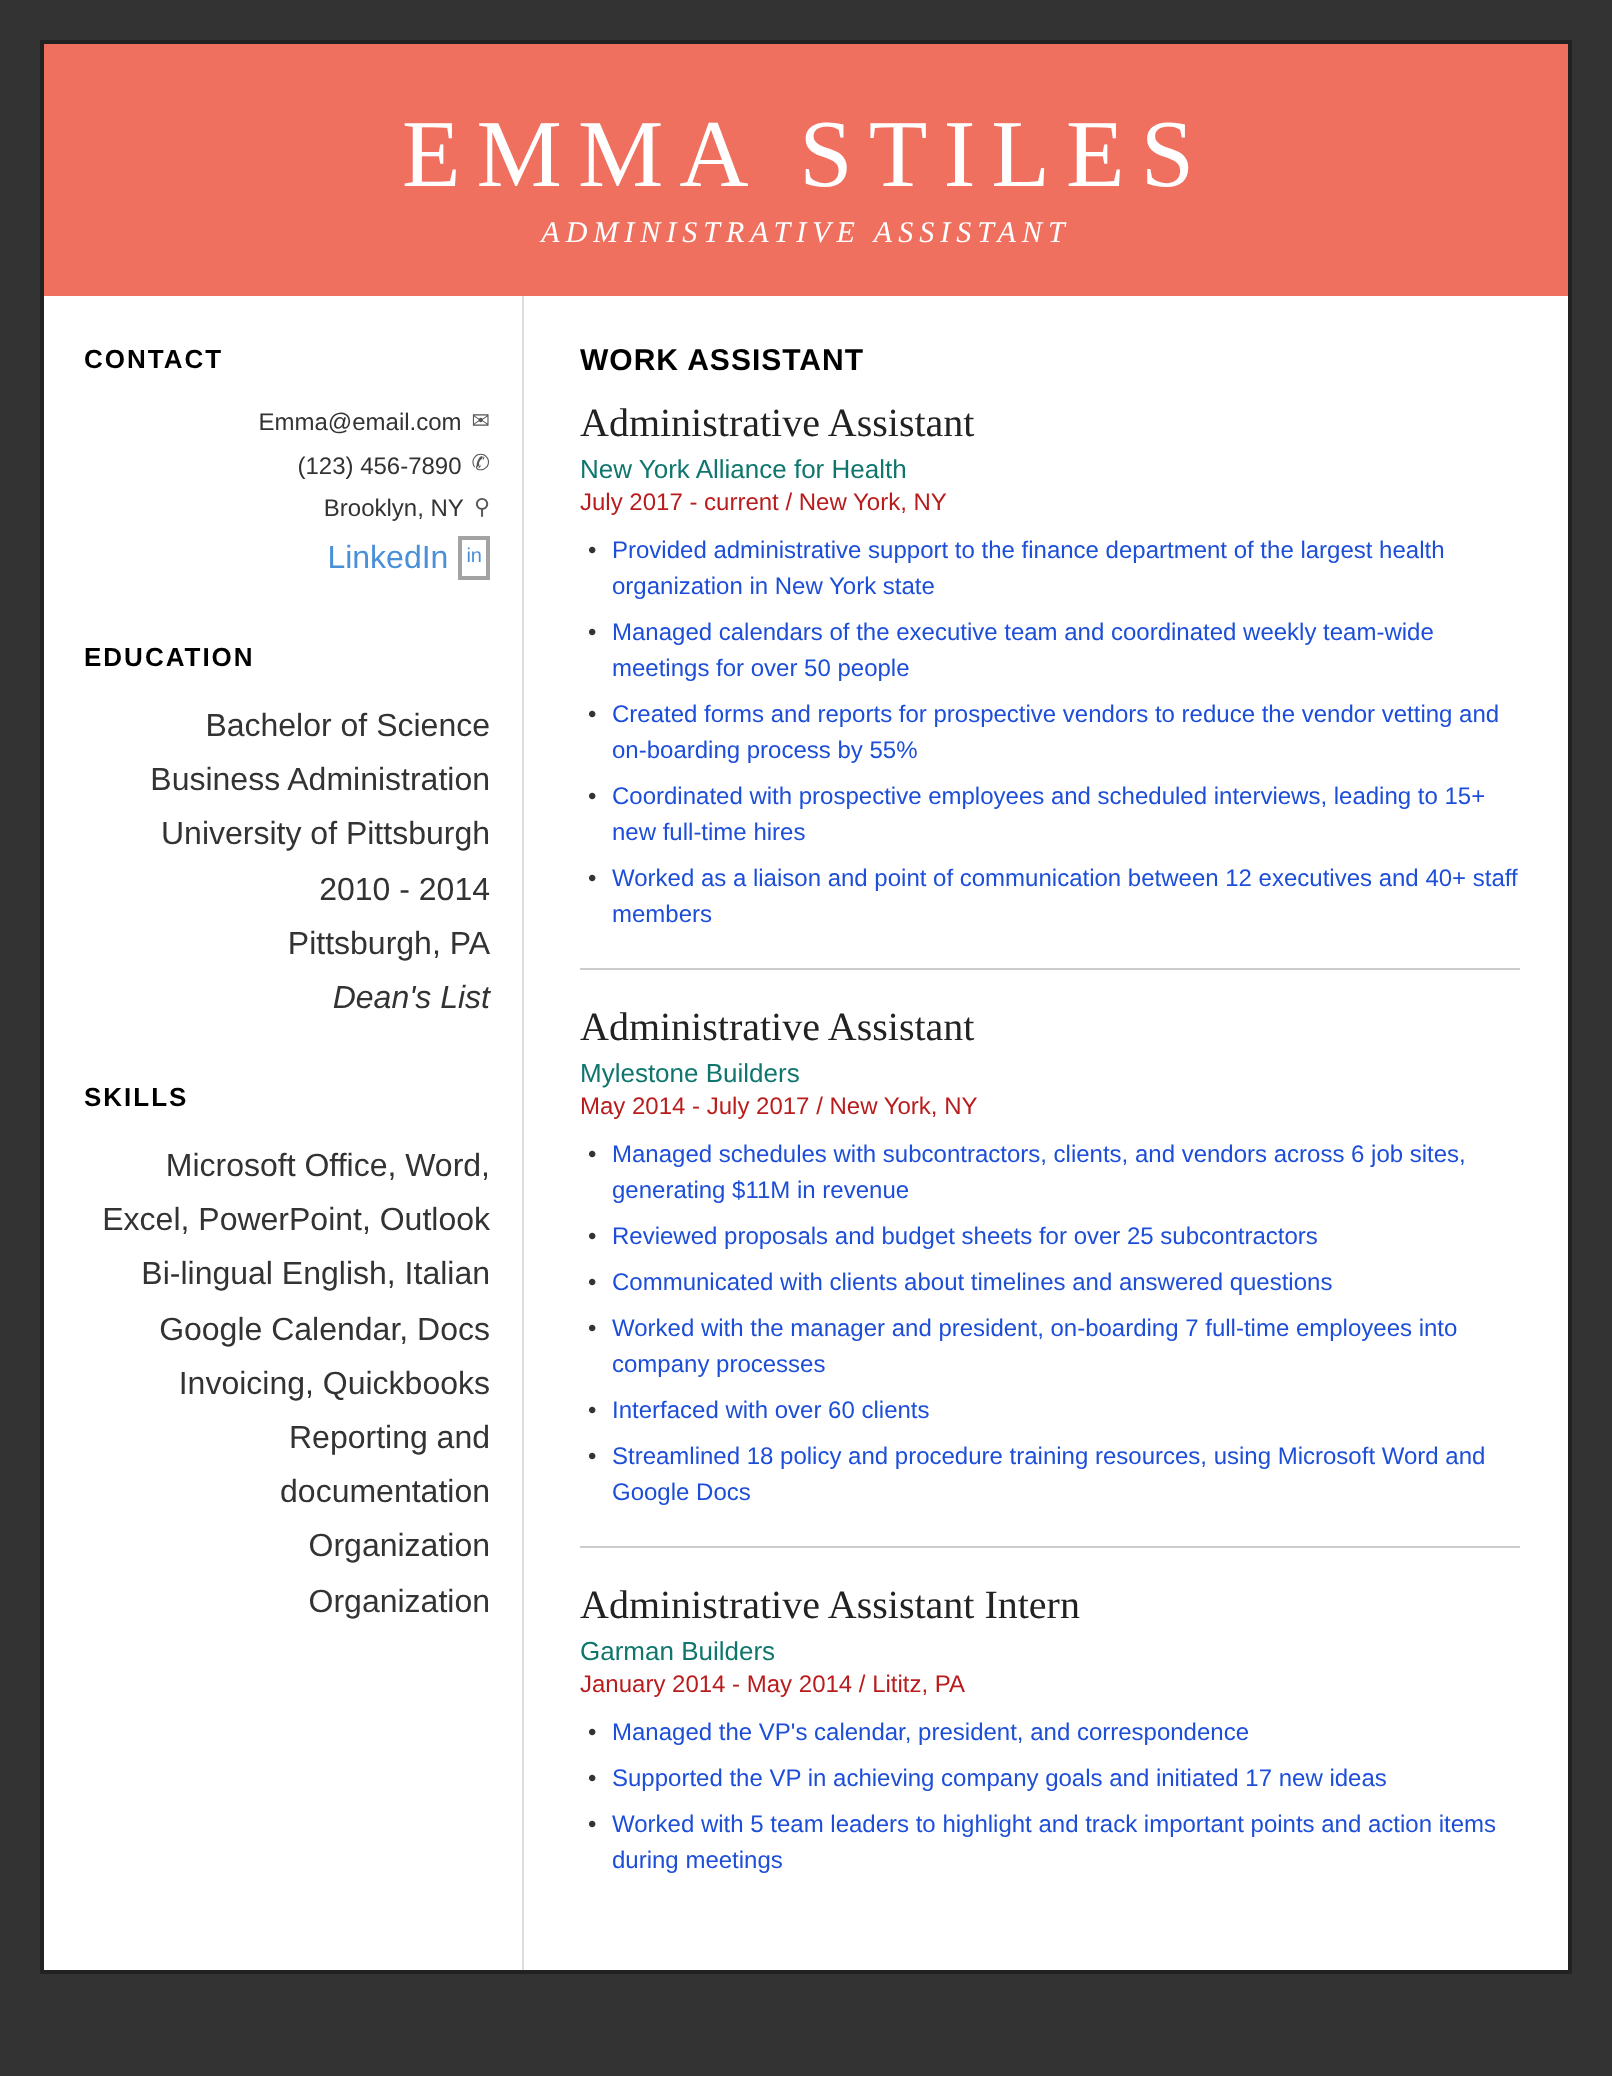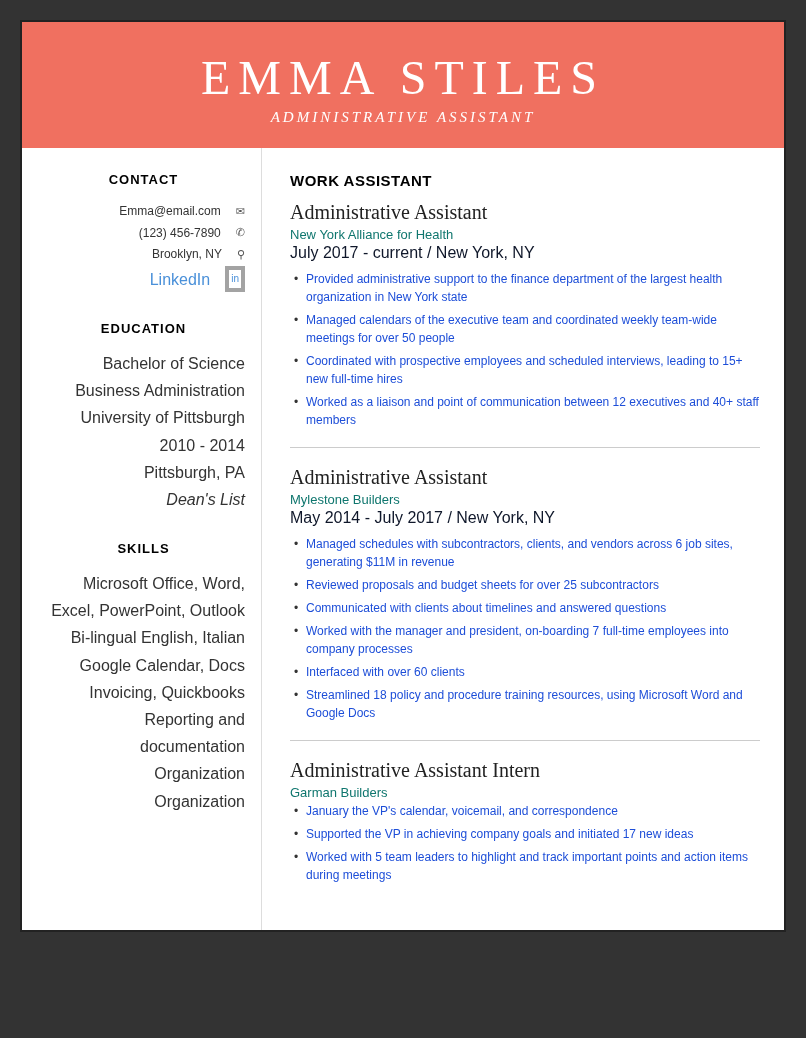"CONTACT" .sidebar-section-title { text-align: center -> left }
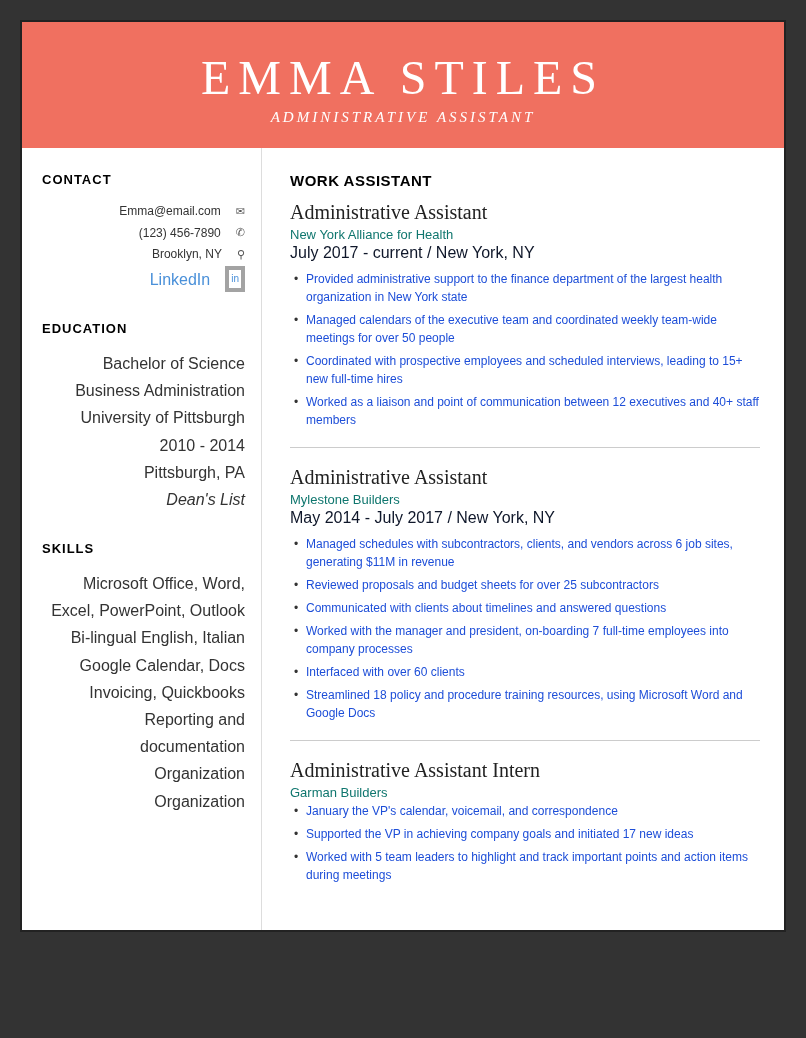"Emma@email.com" .contact-row { gap: 15px -> 5px }
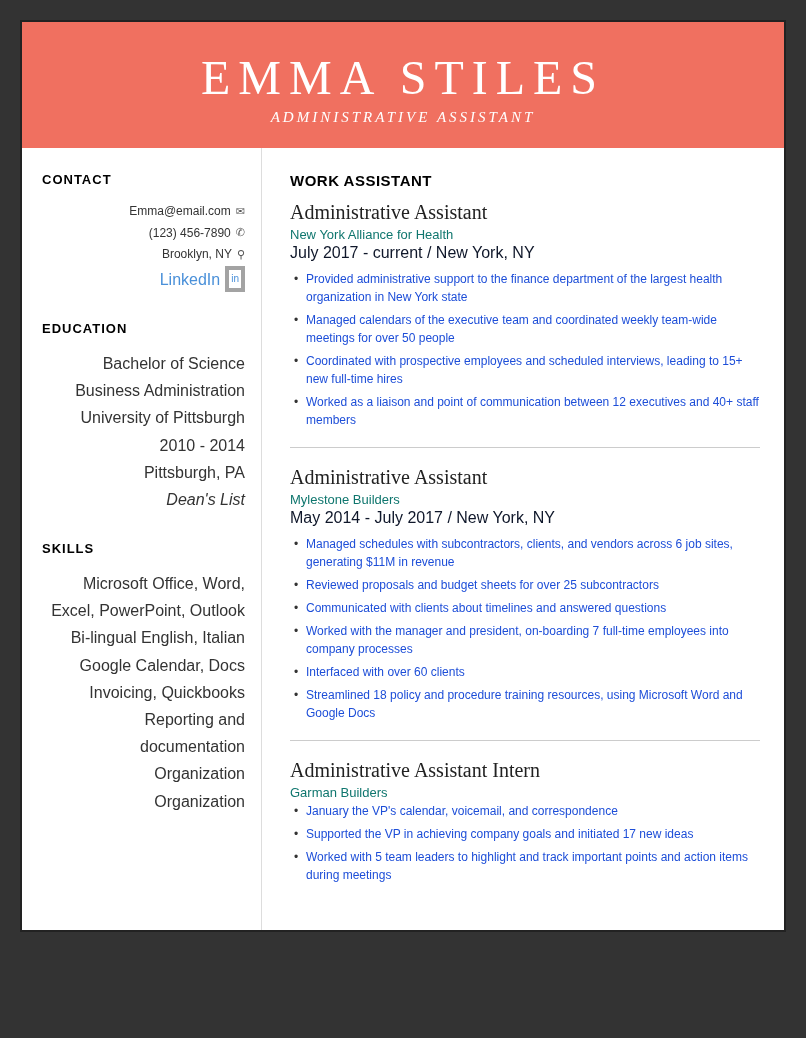"July 2017 - current /" .job-meta { color: #0f172a -> #b91c1c; font-size: 16px -> 12px }
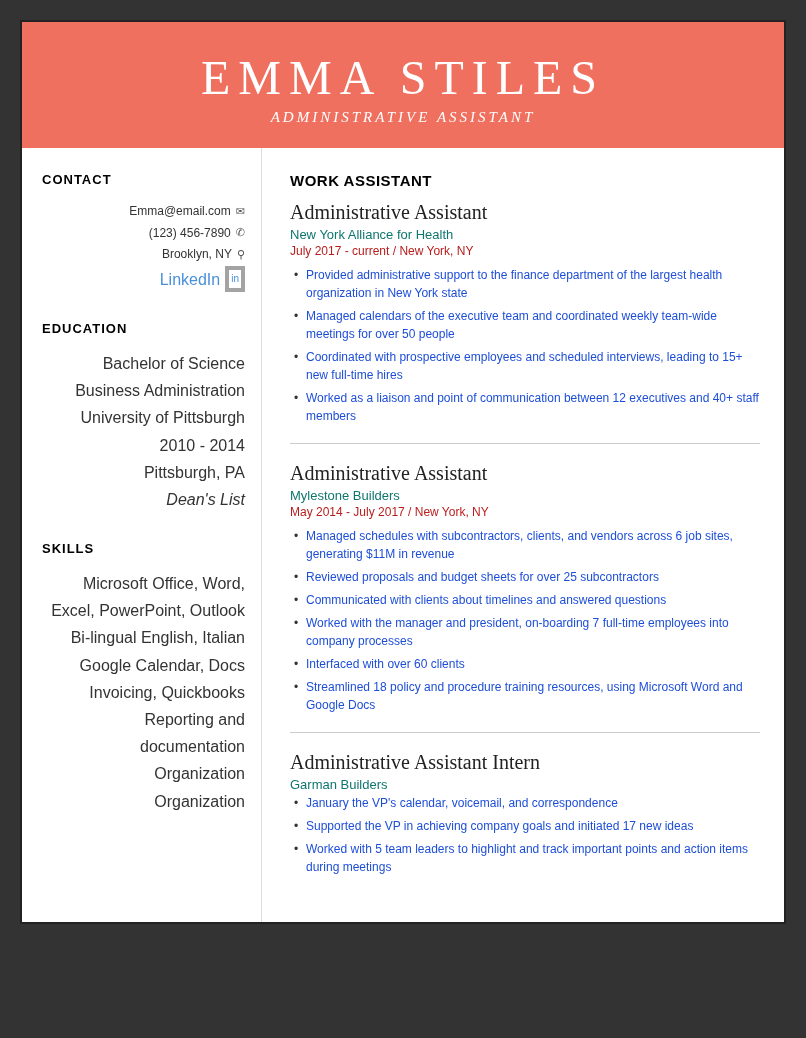"in" span.contact-icon { border: 4px solid #a3a3a3 -> 2px solid #a3a3a3 }
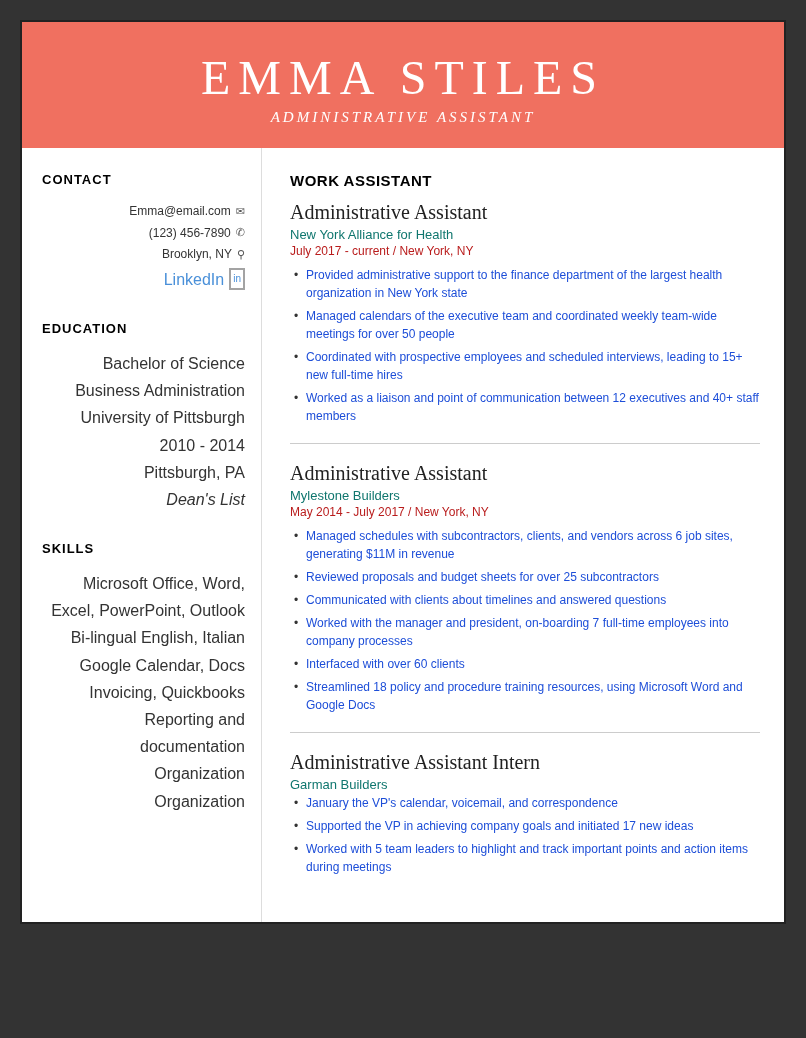"Created forms and reports for" li { html: none -> <li>Created forms and reports for prospective vendors to reduce the vendor vetting and on-boarding process by 55%</li> }
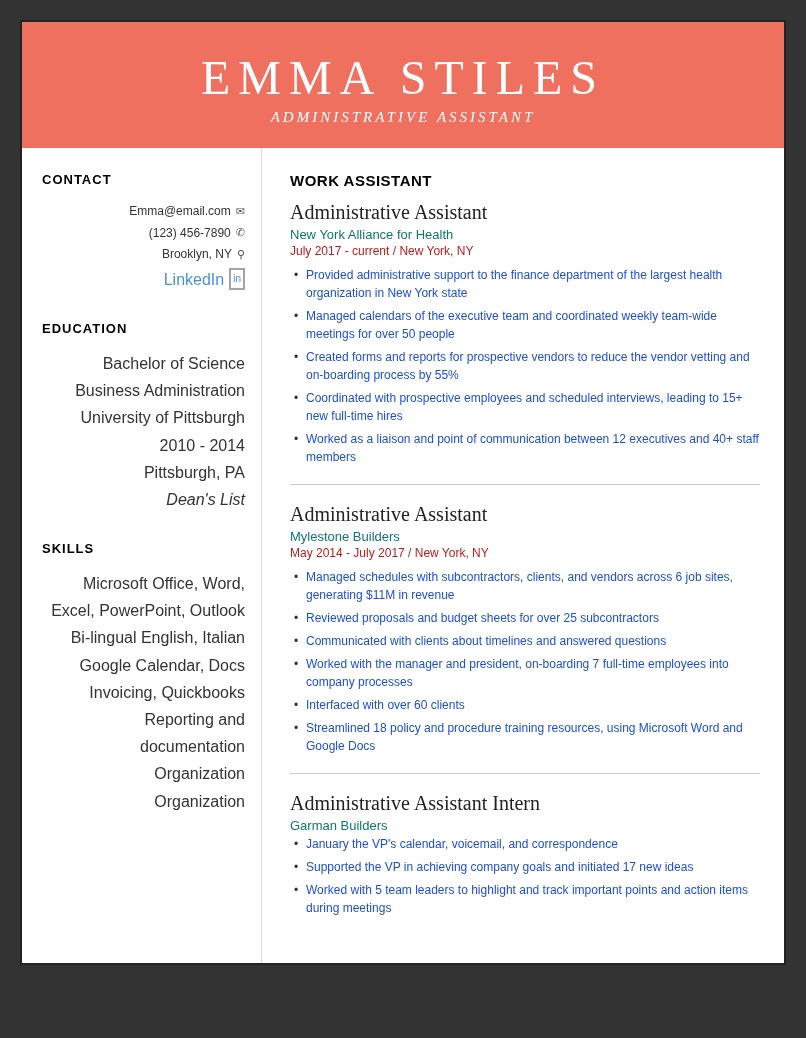"January 2014 - May 2014" div.job-meta { html: none -> <div>January 2014 - May 2014 / Lititz, PA</div> }
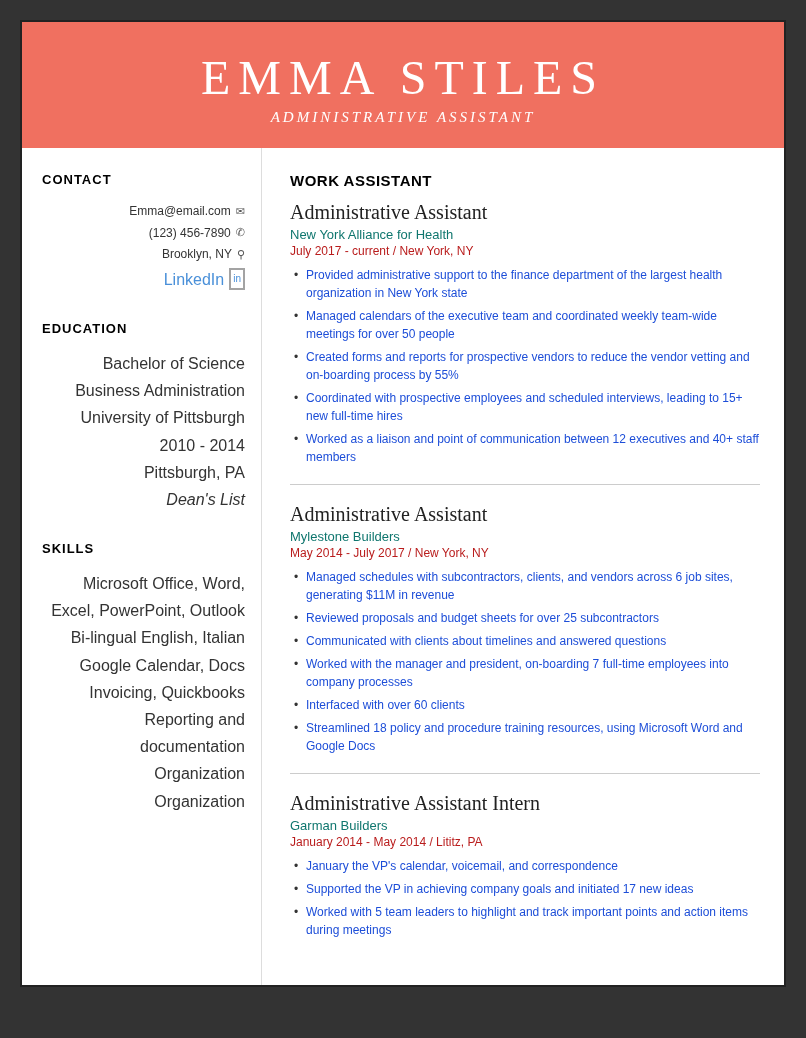"January the VP's calendar, voicemail," li { text: January the VP's calendar, voicemail -> Managed the VP's calendar, president }
